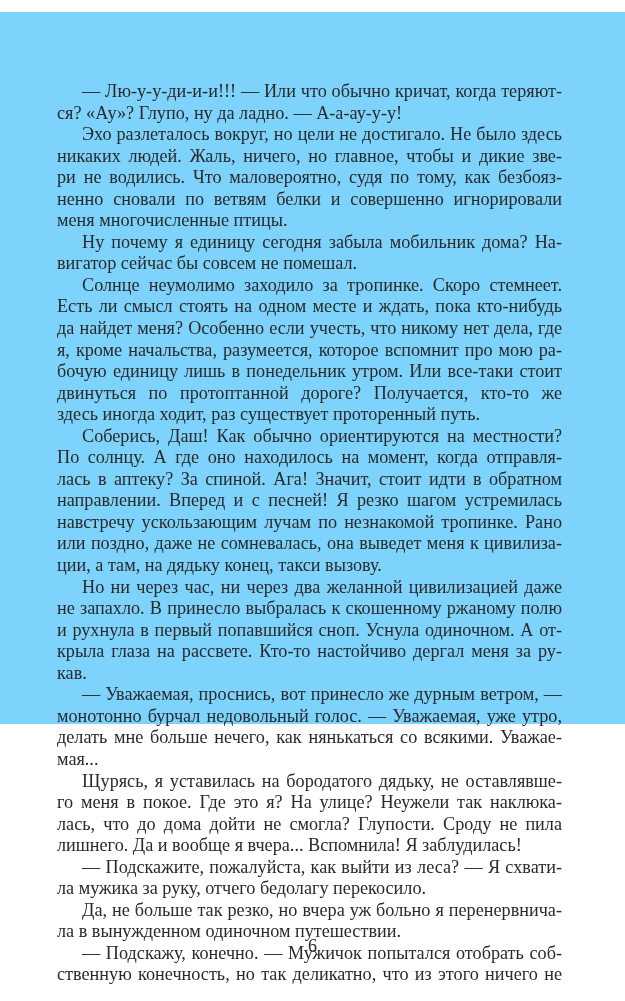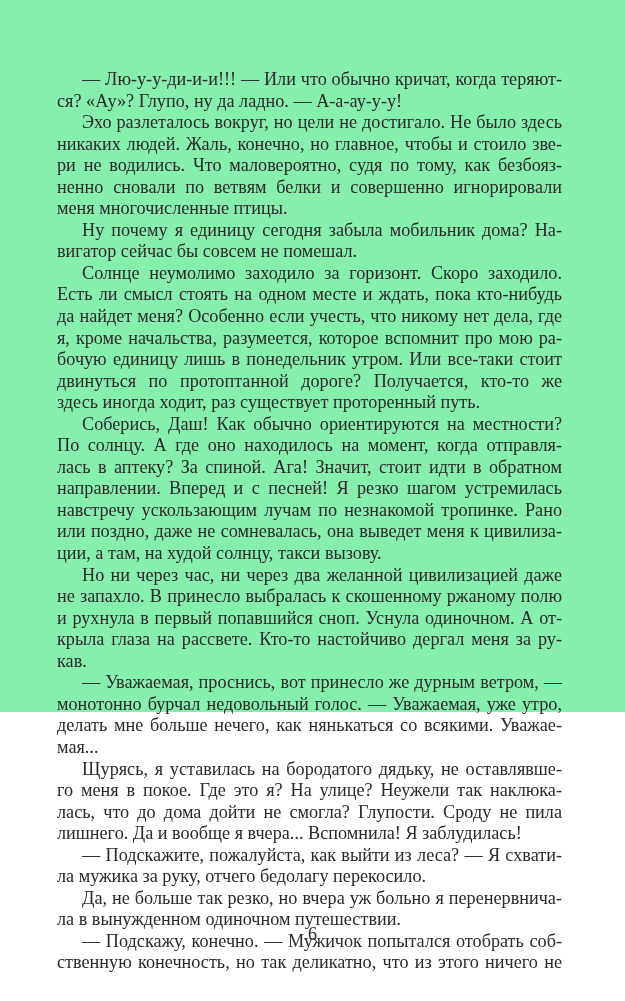"— Лю-у-у-ди-и-и!!! — Или что" .page { background: #86efac -> #7dd3fc; top: 0 -> 12px }
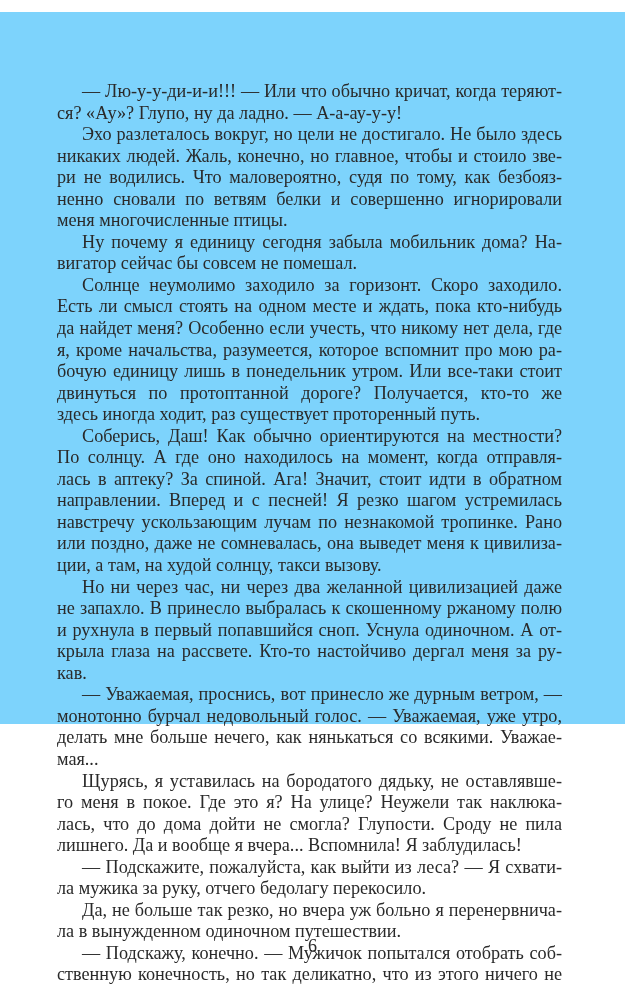"никаких людей. Жаль, конечно, но" span.line { text: конечно, но главное, чтобы и стоило -> ничего, но главное, чтобы и дикие }
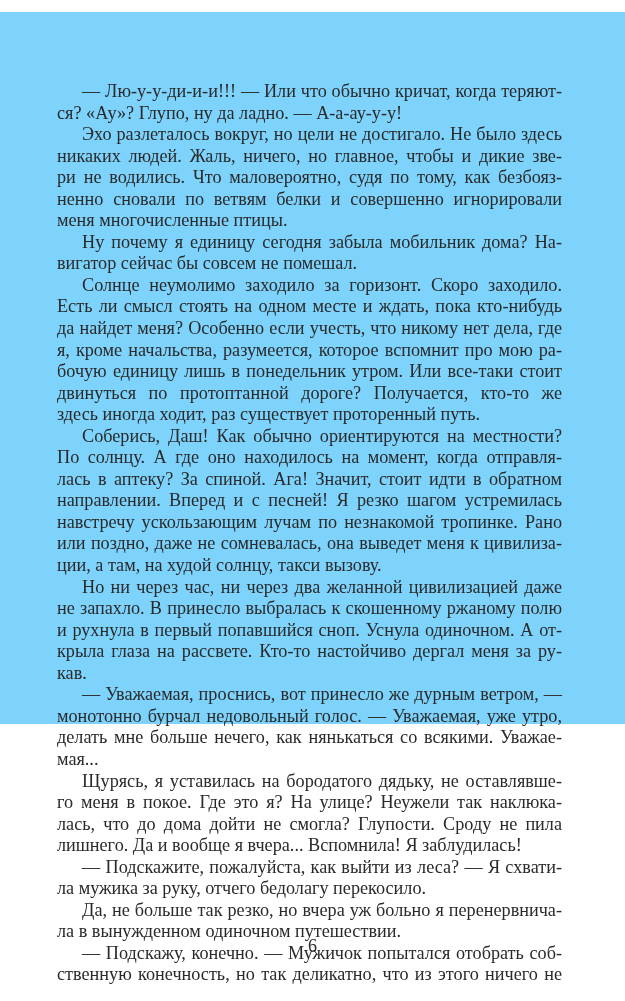"Солнце неумолимо заходило за горизонт." span.line { text: горизонт. Скоро заходило -> тропинке. Скоро стемнеет }
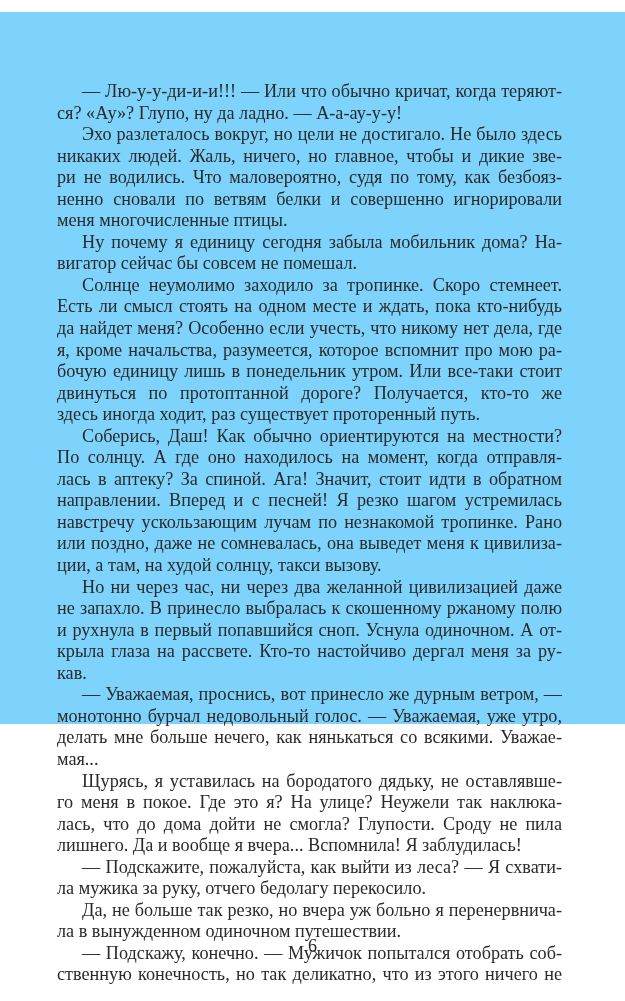"ции, а там, на худой" span.line { text: худой солнцу -> дядьку конец }
